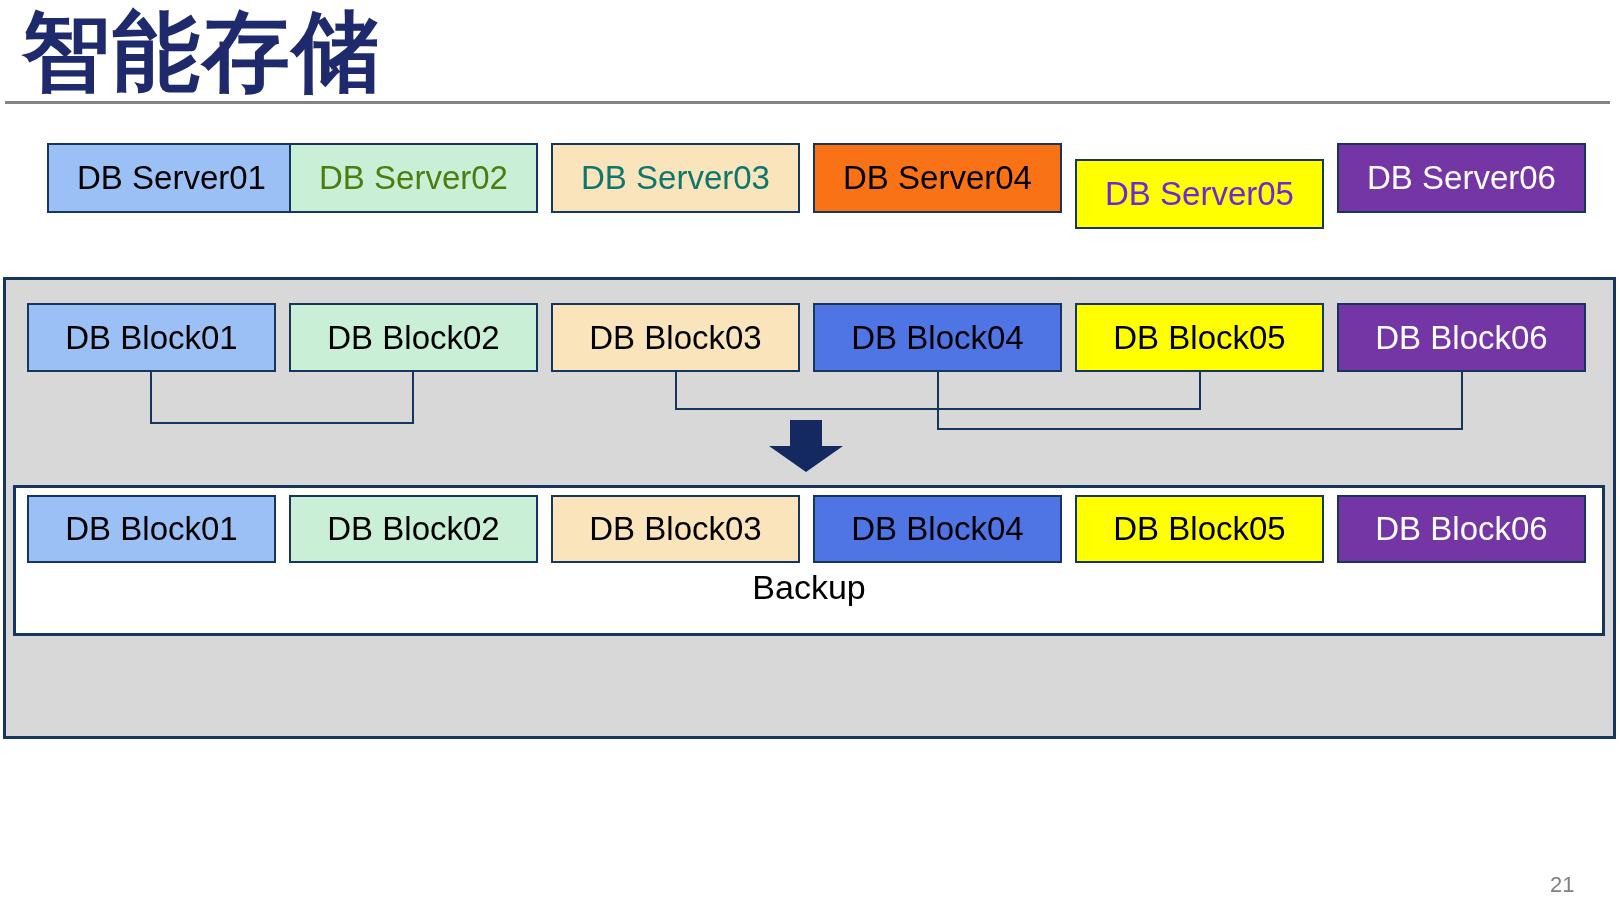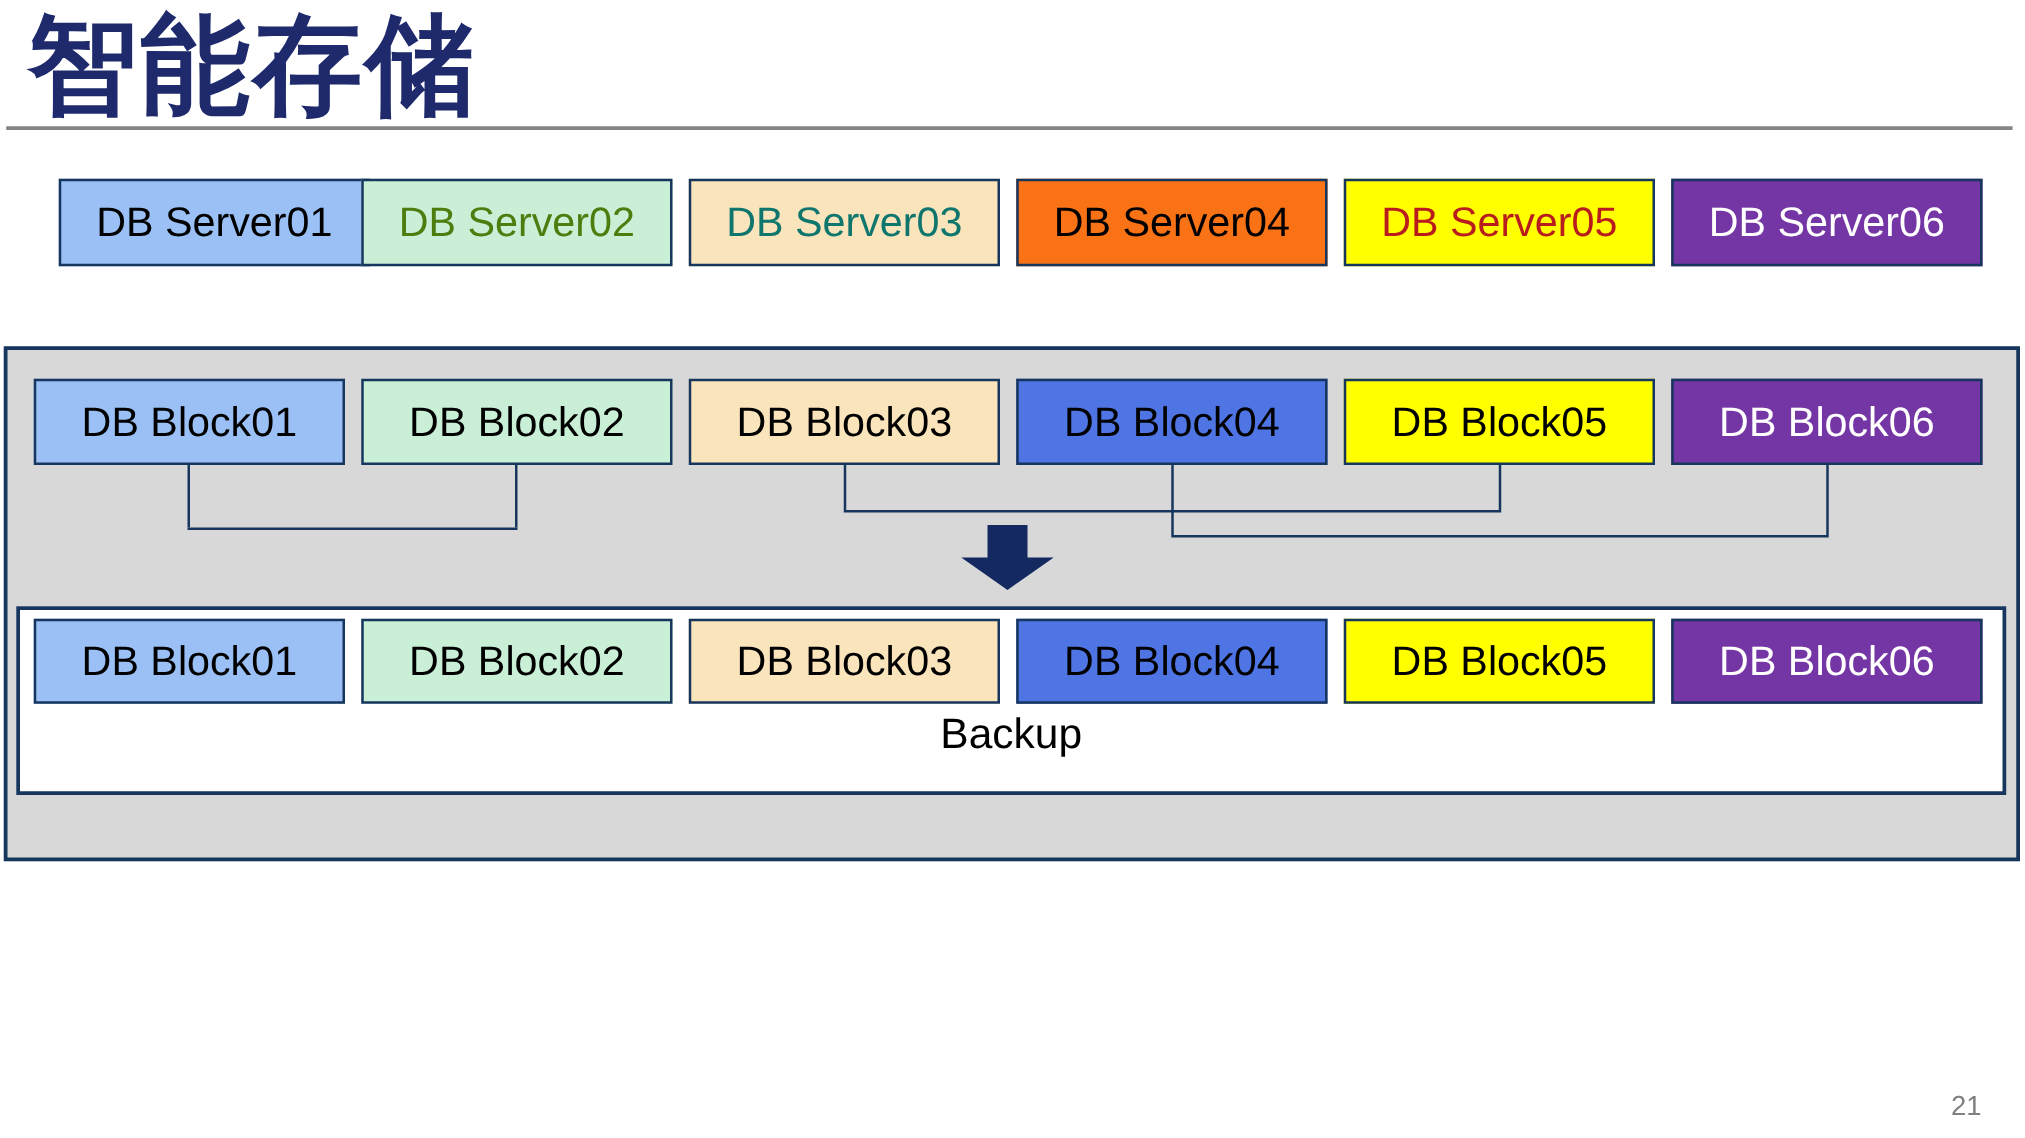"DB Server05" div.box { color: #b91c1c -> #6d28d9; margin-top: none -> 16px }
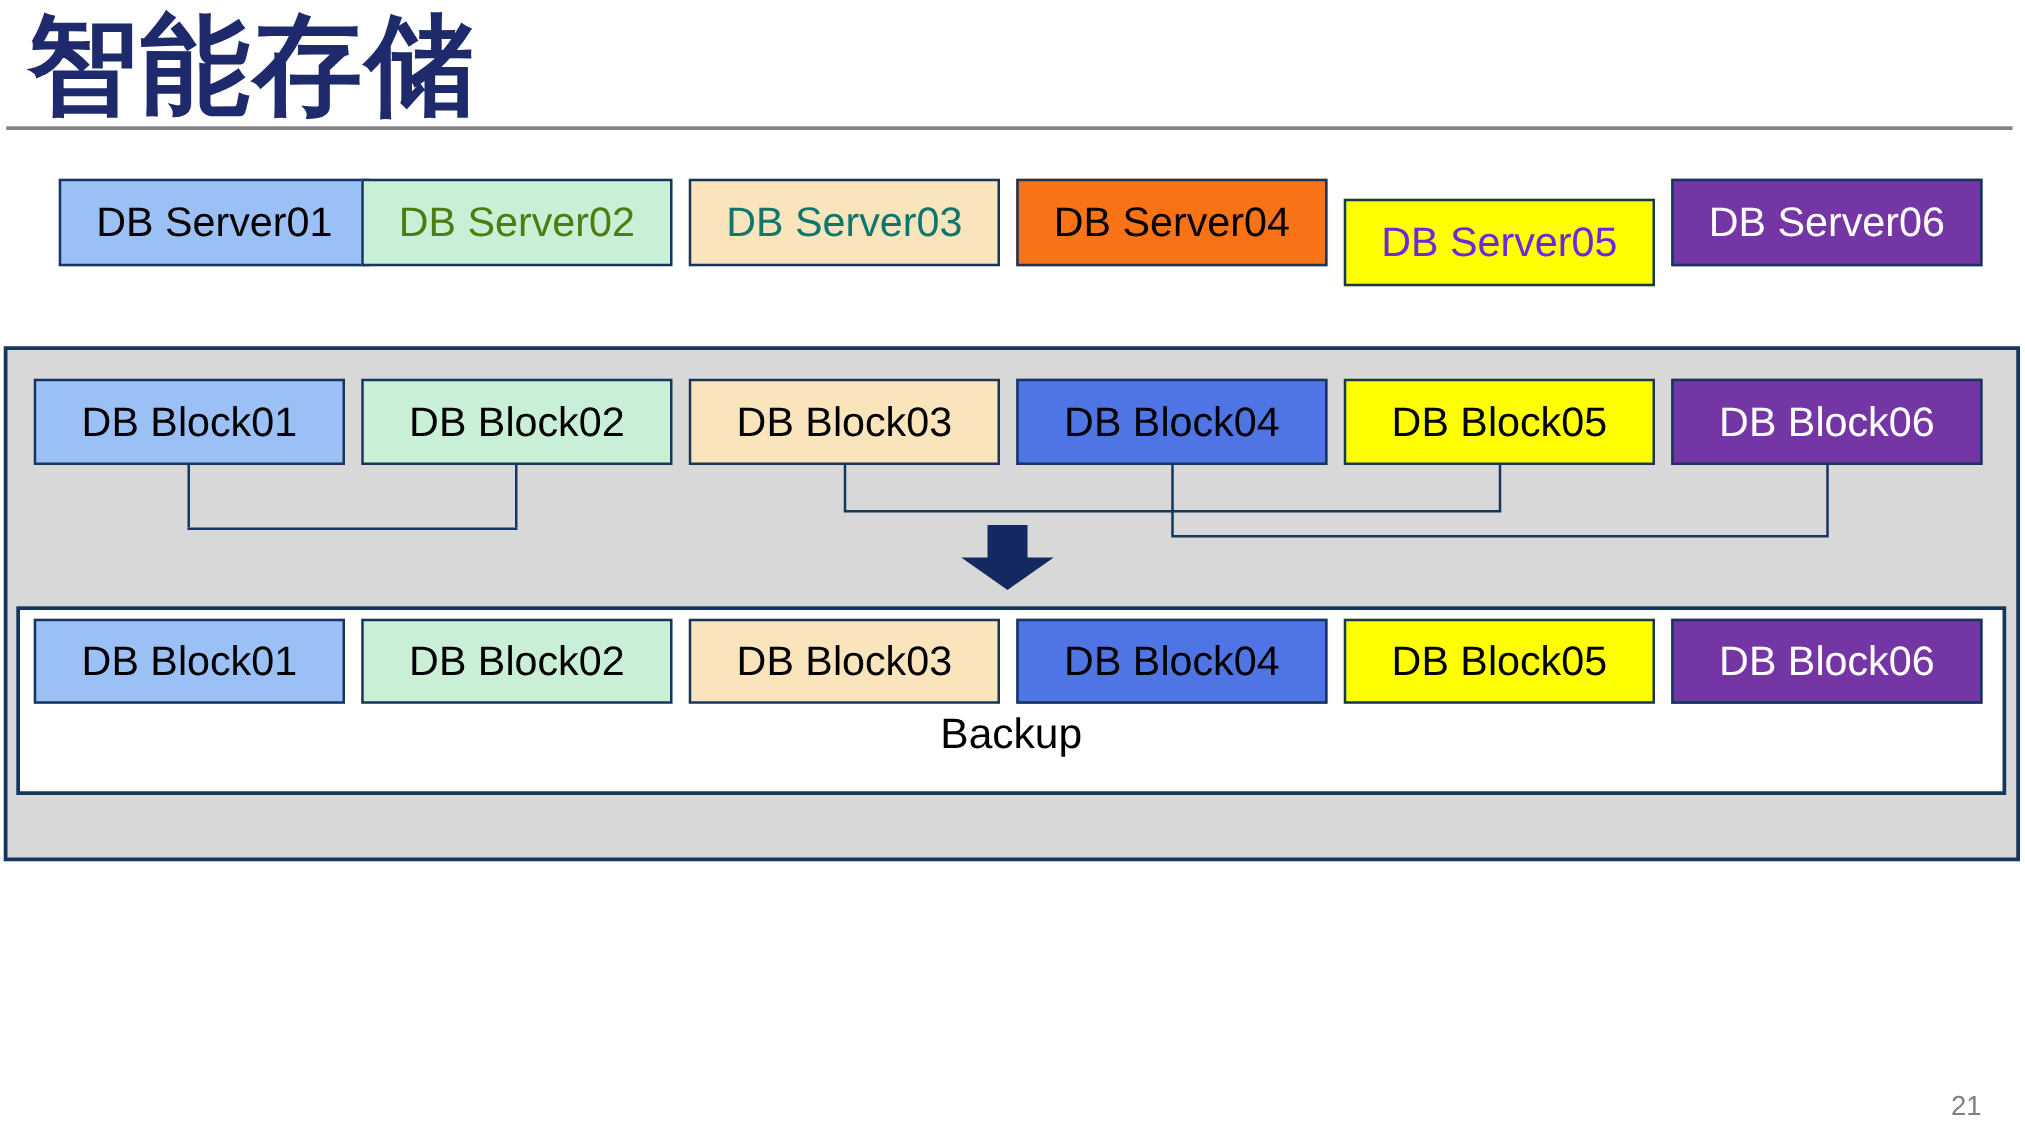"DB Block01" #storage-container { height: 412px -> 462px }
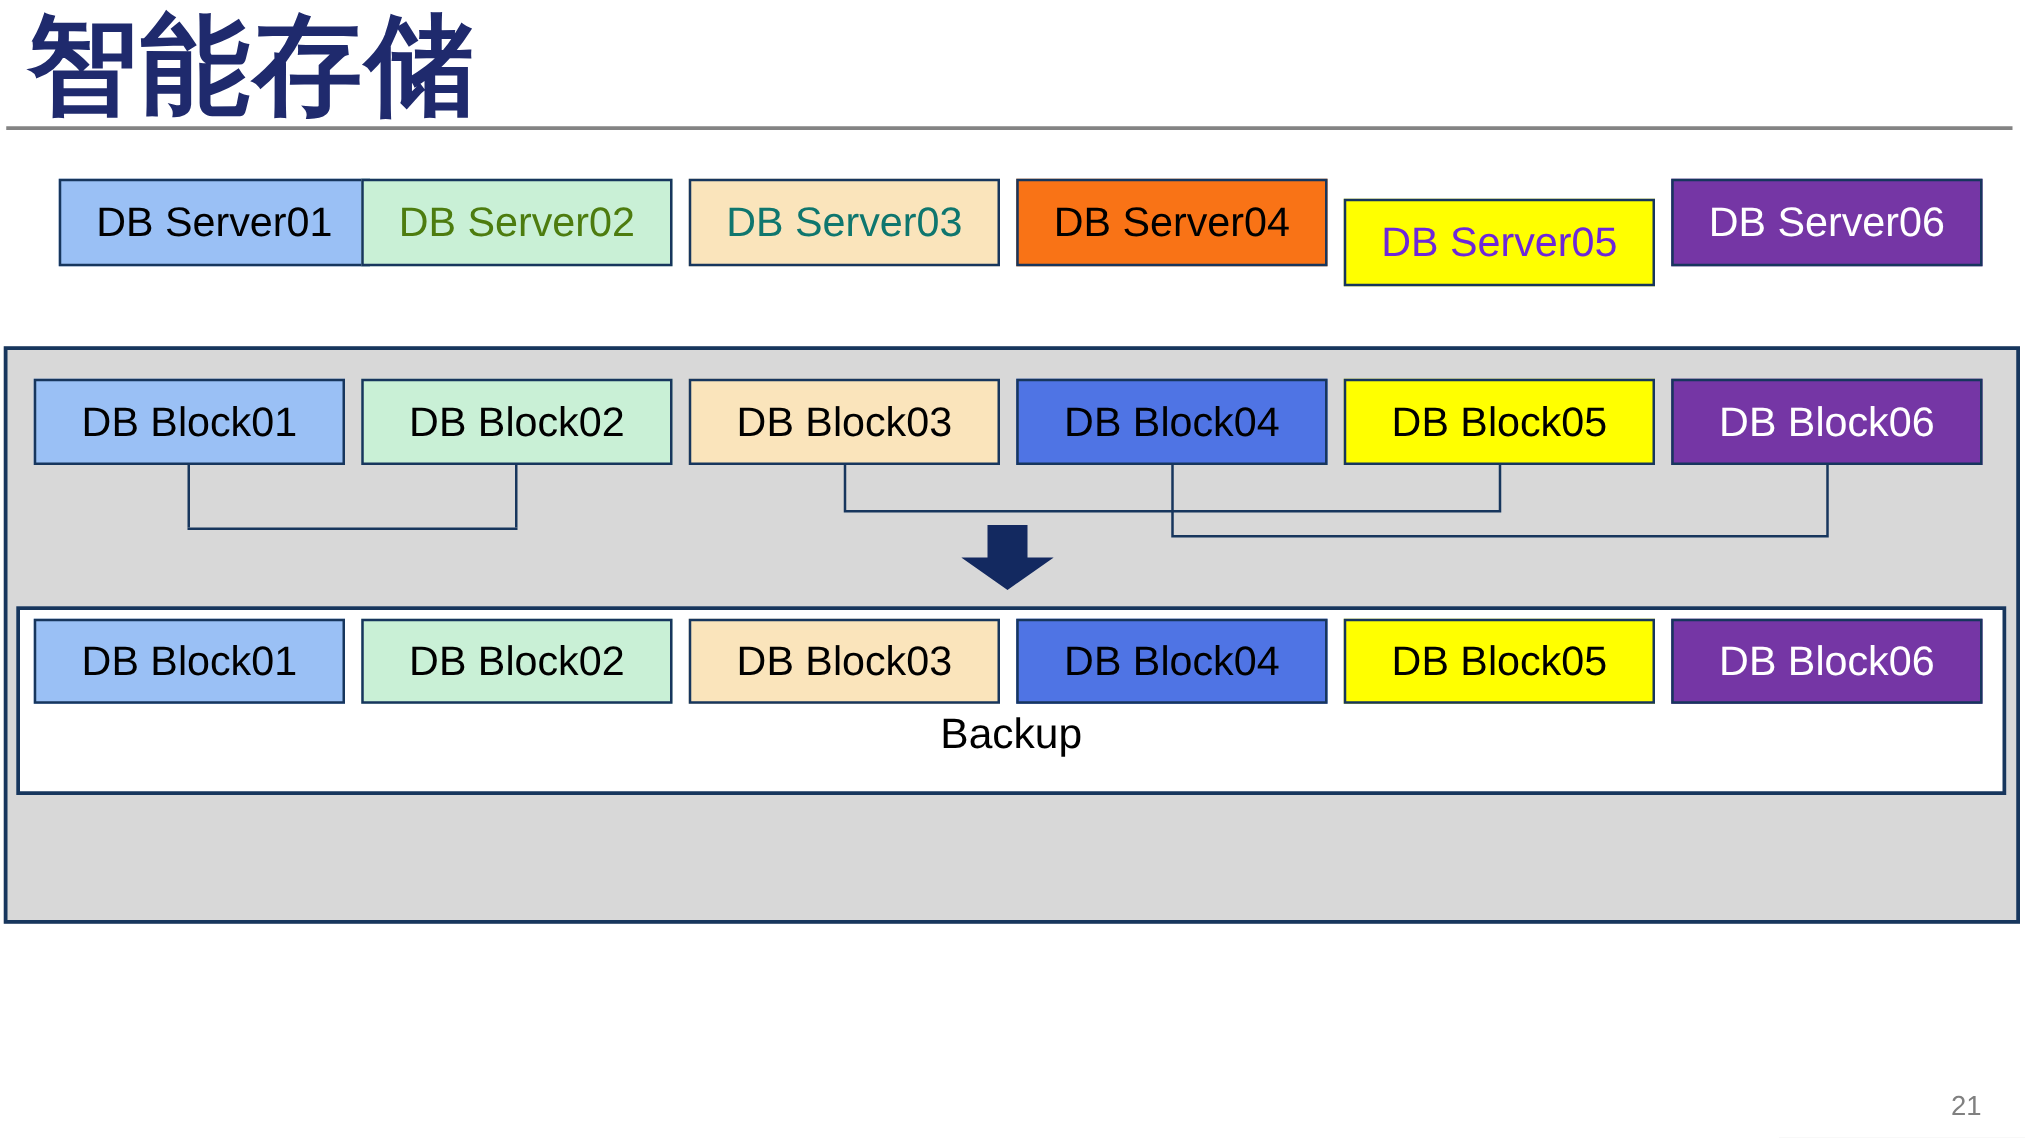"21" #page-number { text-align: center -> left }
